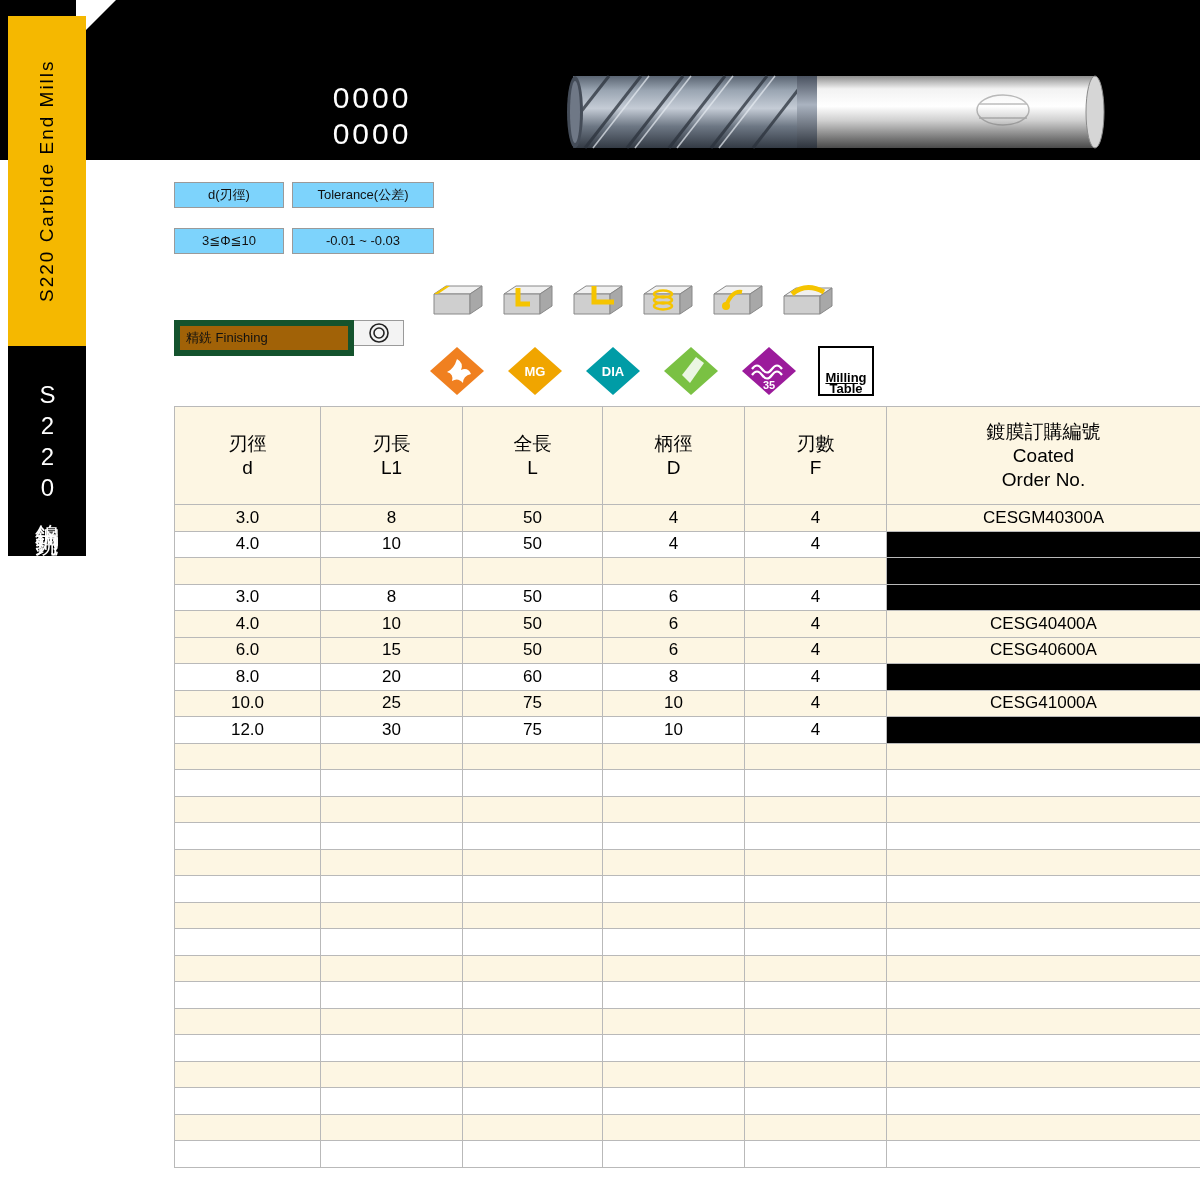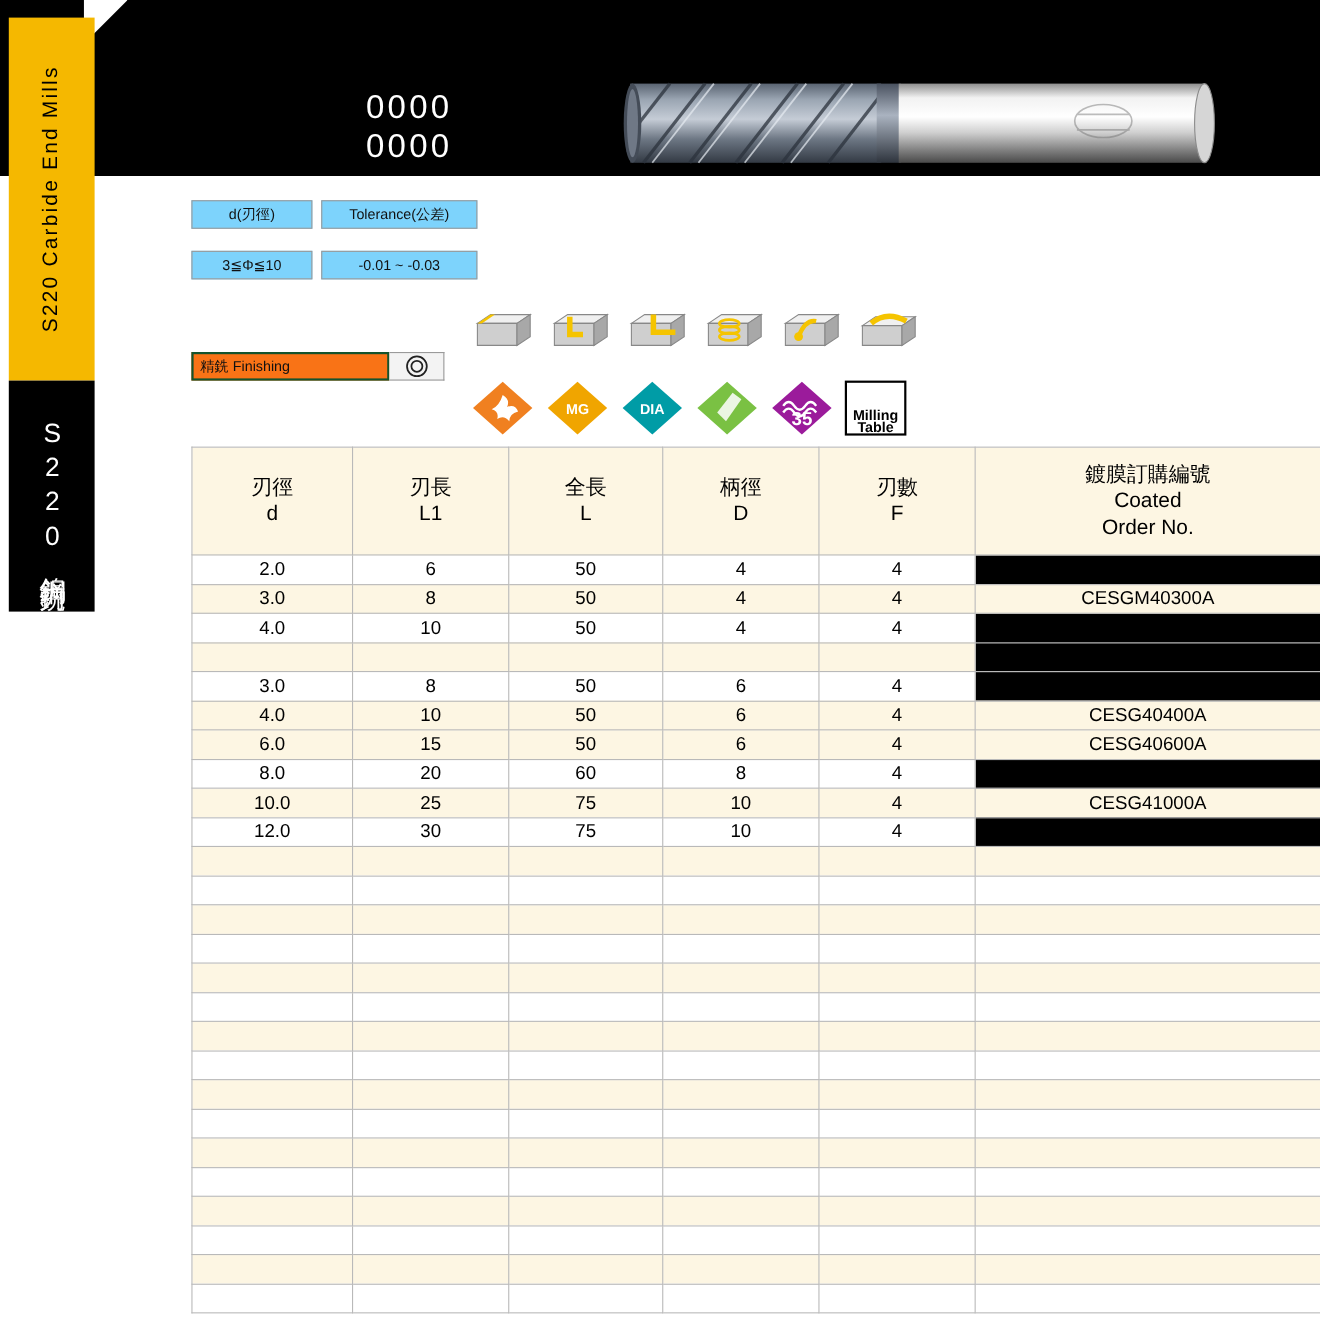"精銑 Finishing" .fin-label { background: #f97316 -> #a16207; border: 2px solid #14532d -> 6px solid #14532d; height: 26px -> 36px }
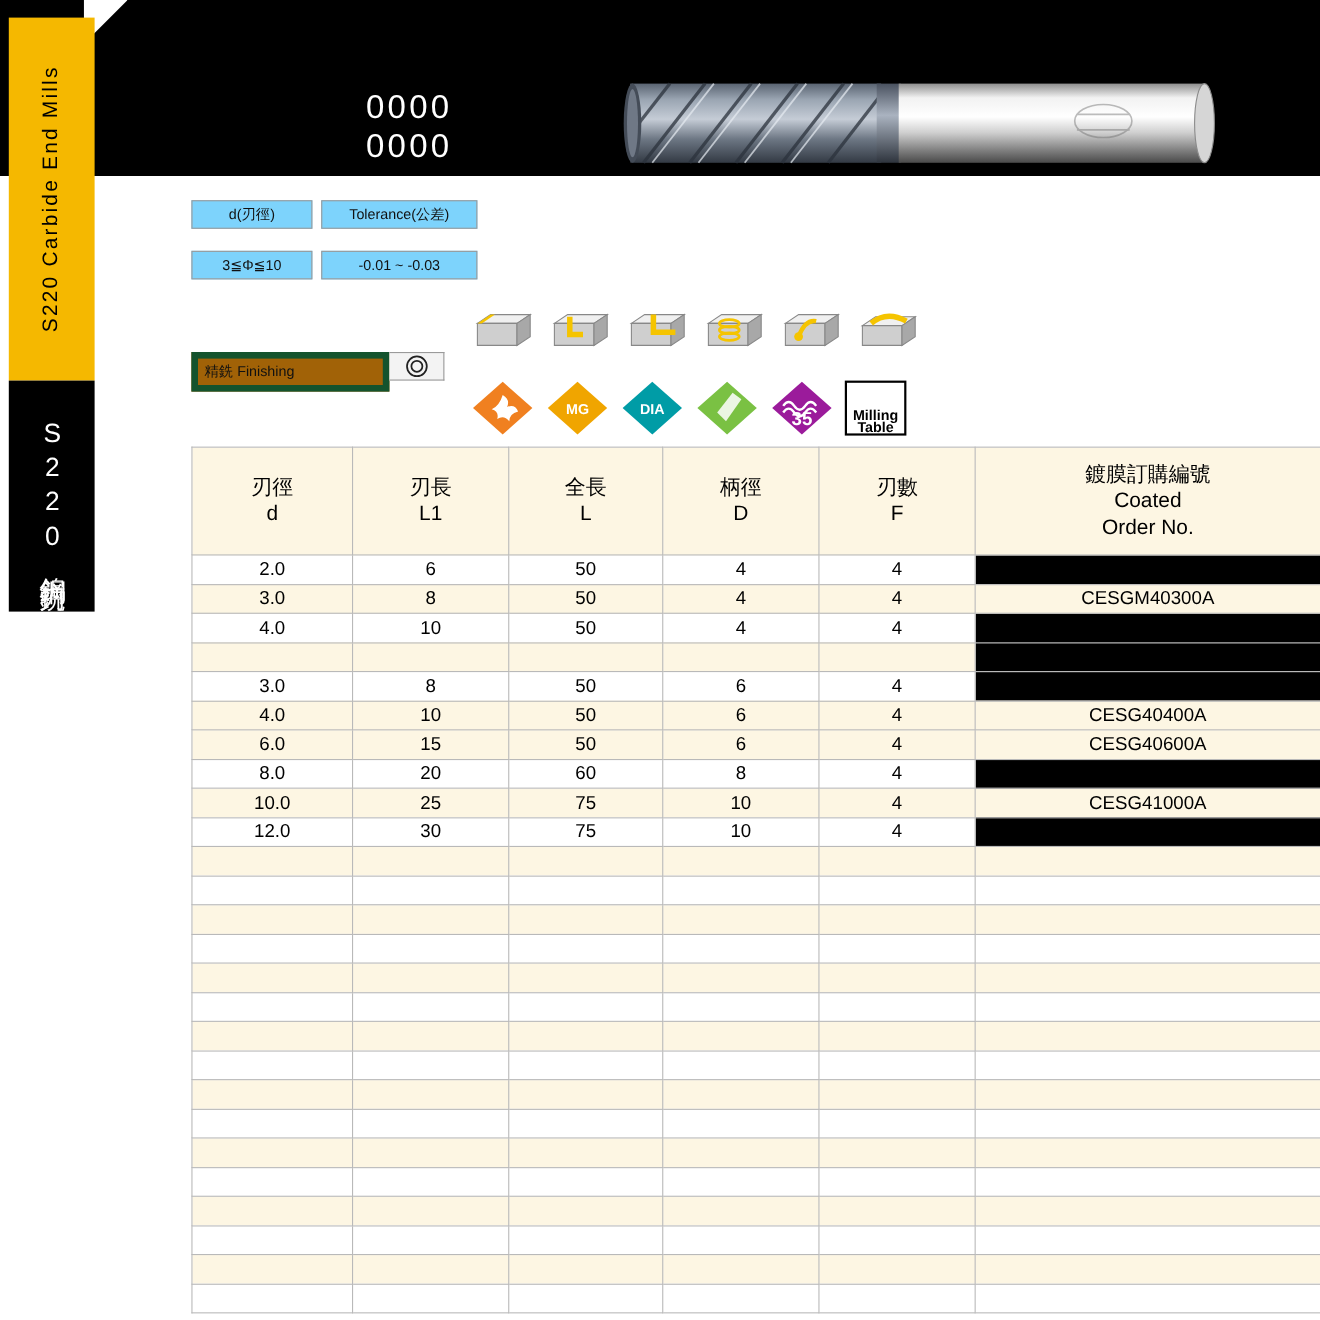"MG" .badge-row { gap: 10px -> 20px; text-decoration: none -> underline }
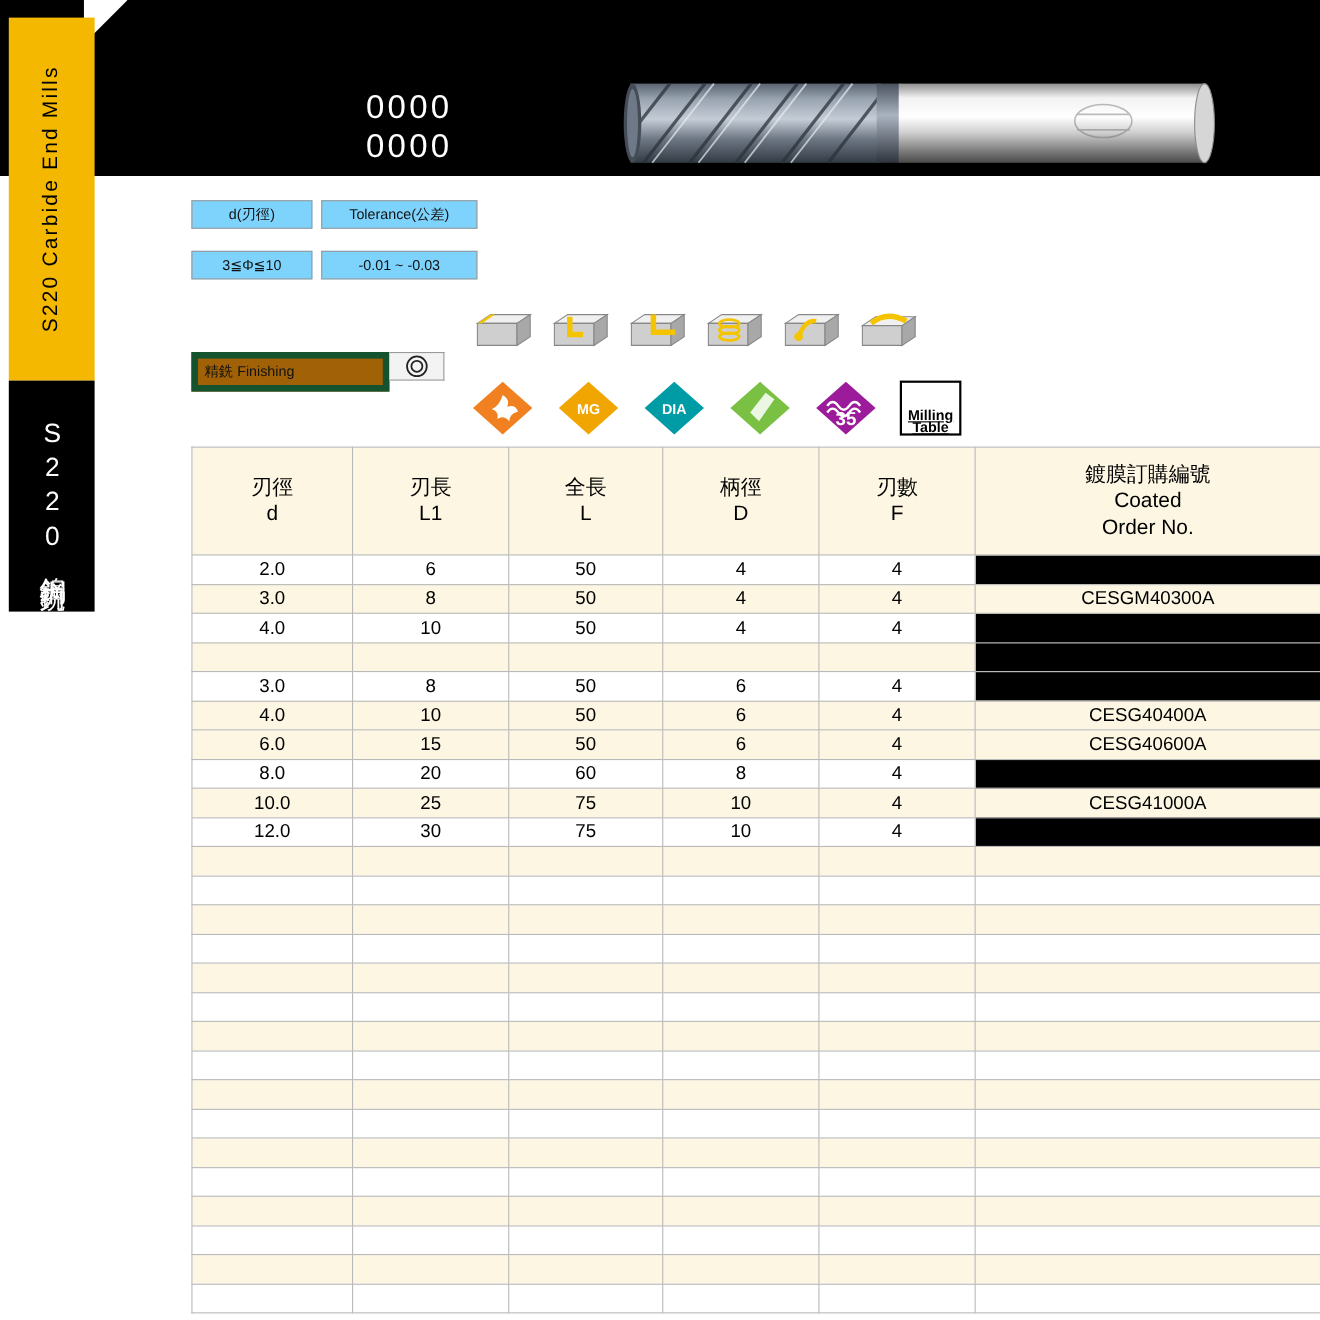"35" div.badge-txt { font-size: 17px -> 11px }
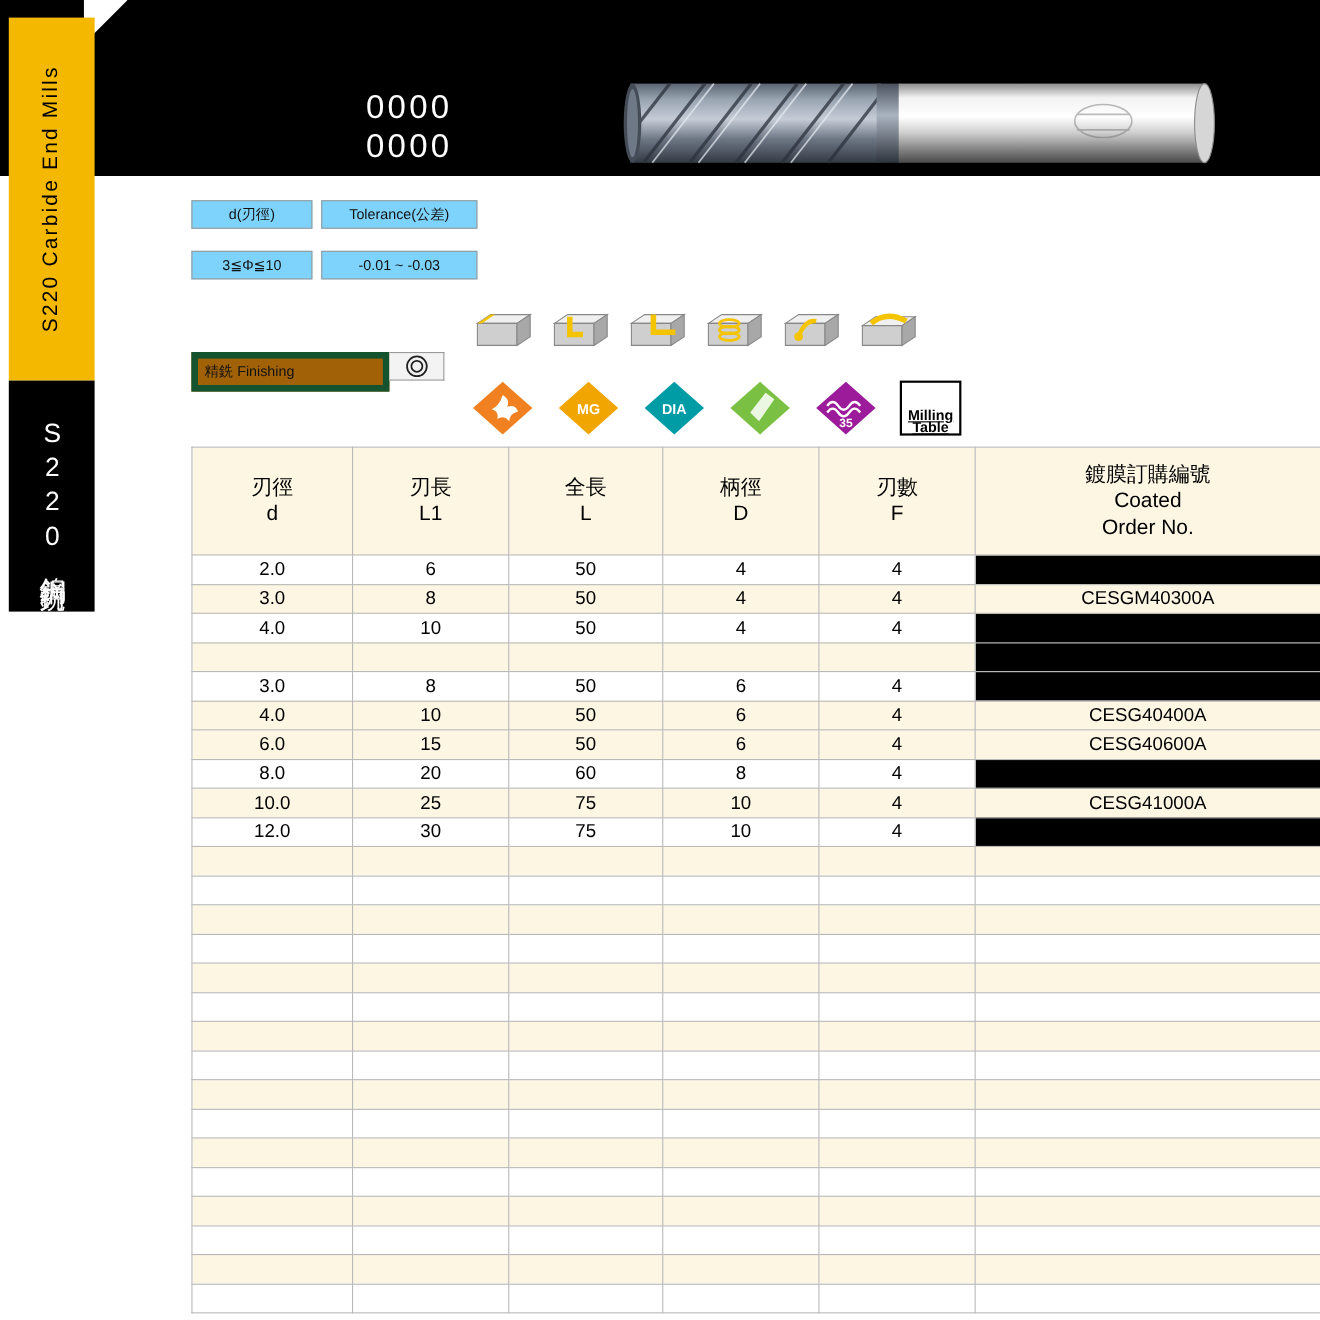"2.0" tr { html: <tr> <td>2.0</td> <td>6</td> <td>50</td> <td>4</td> <td>4</td> <td></td> </tr> -> none }
